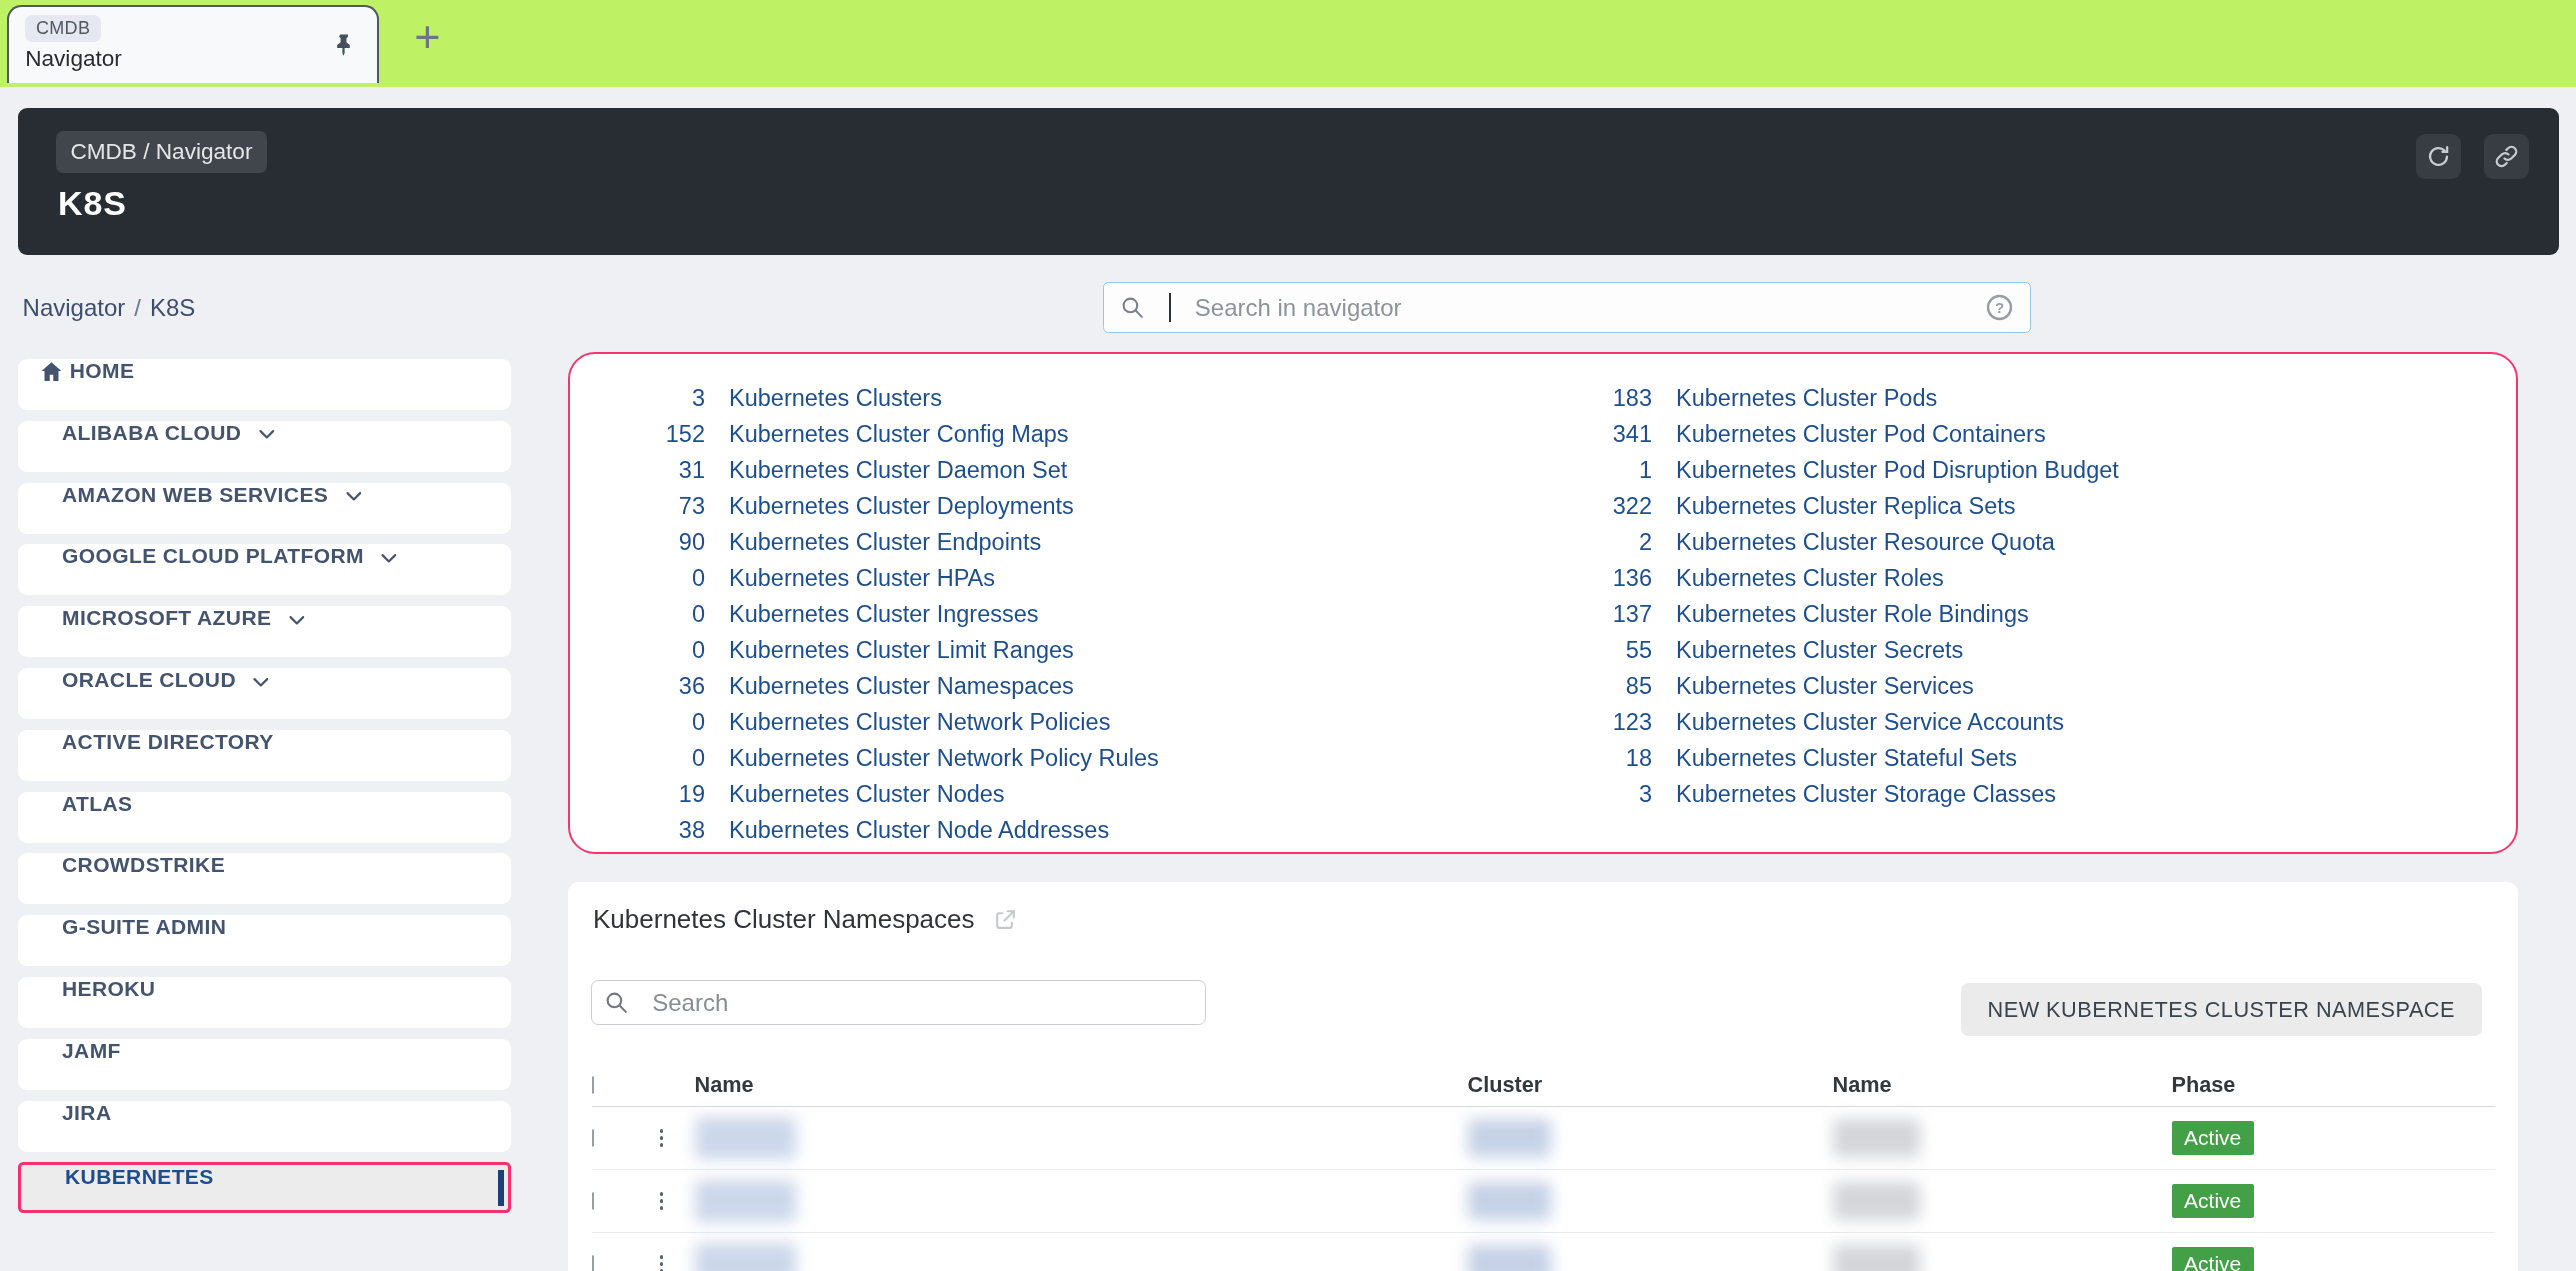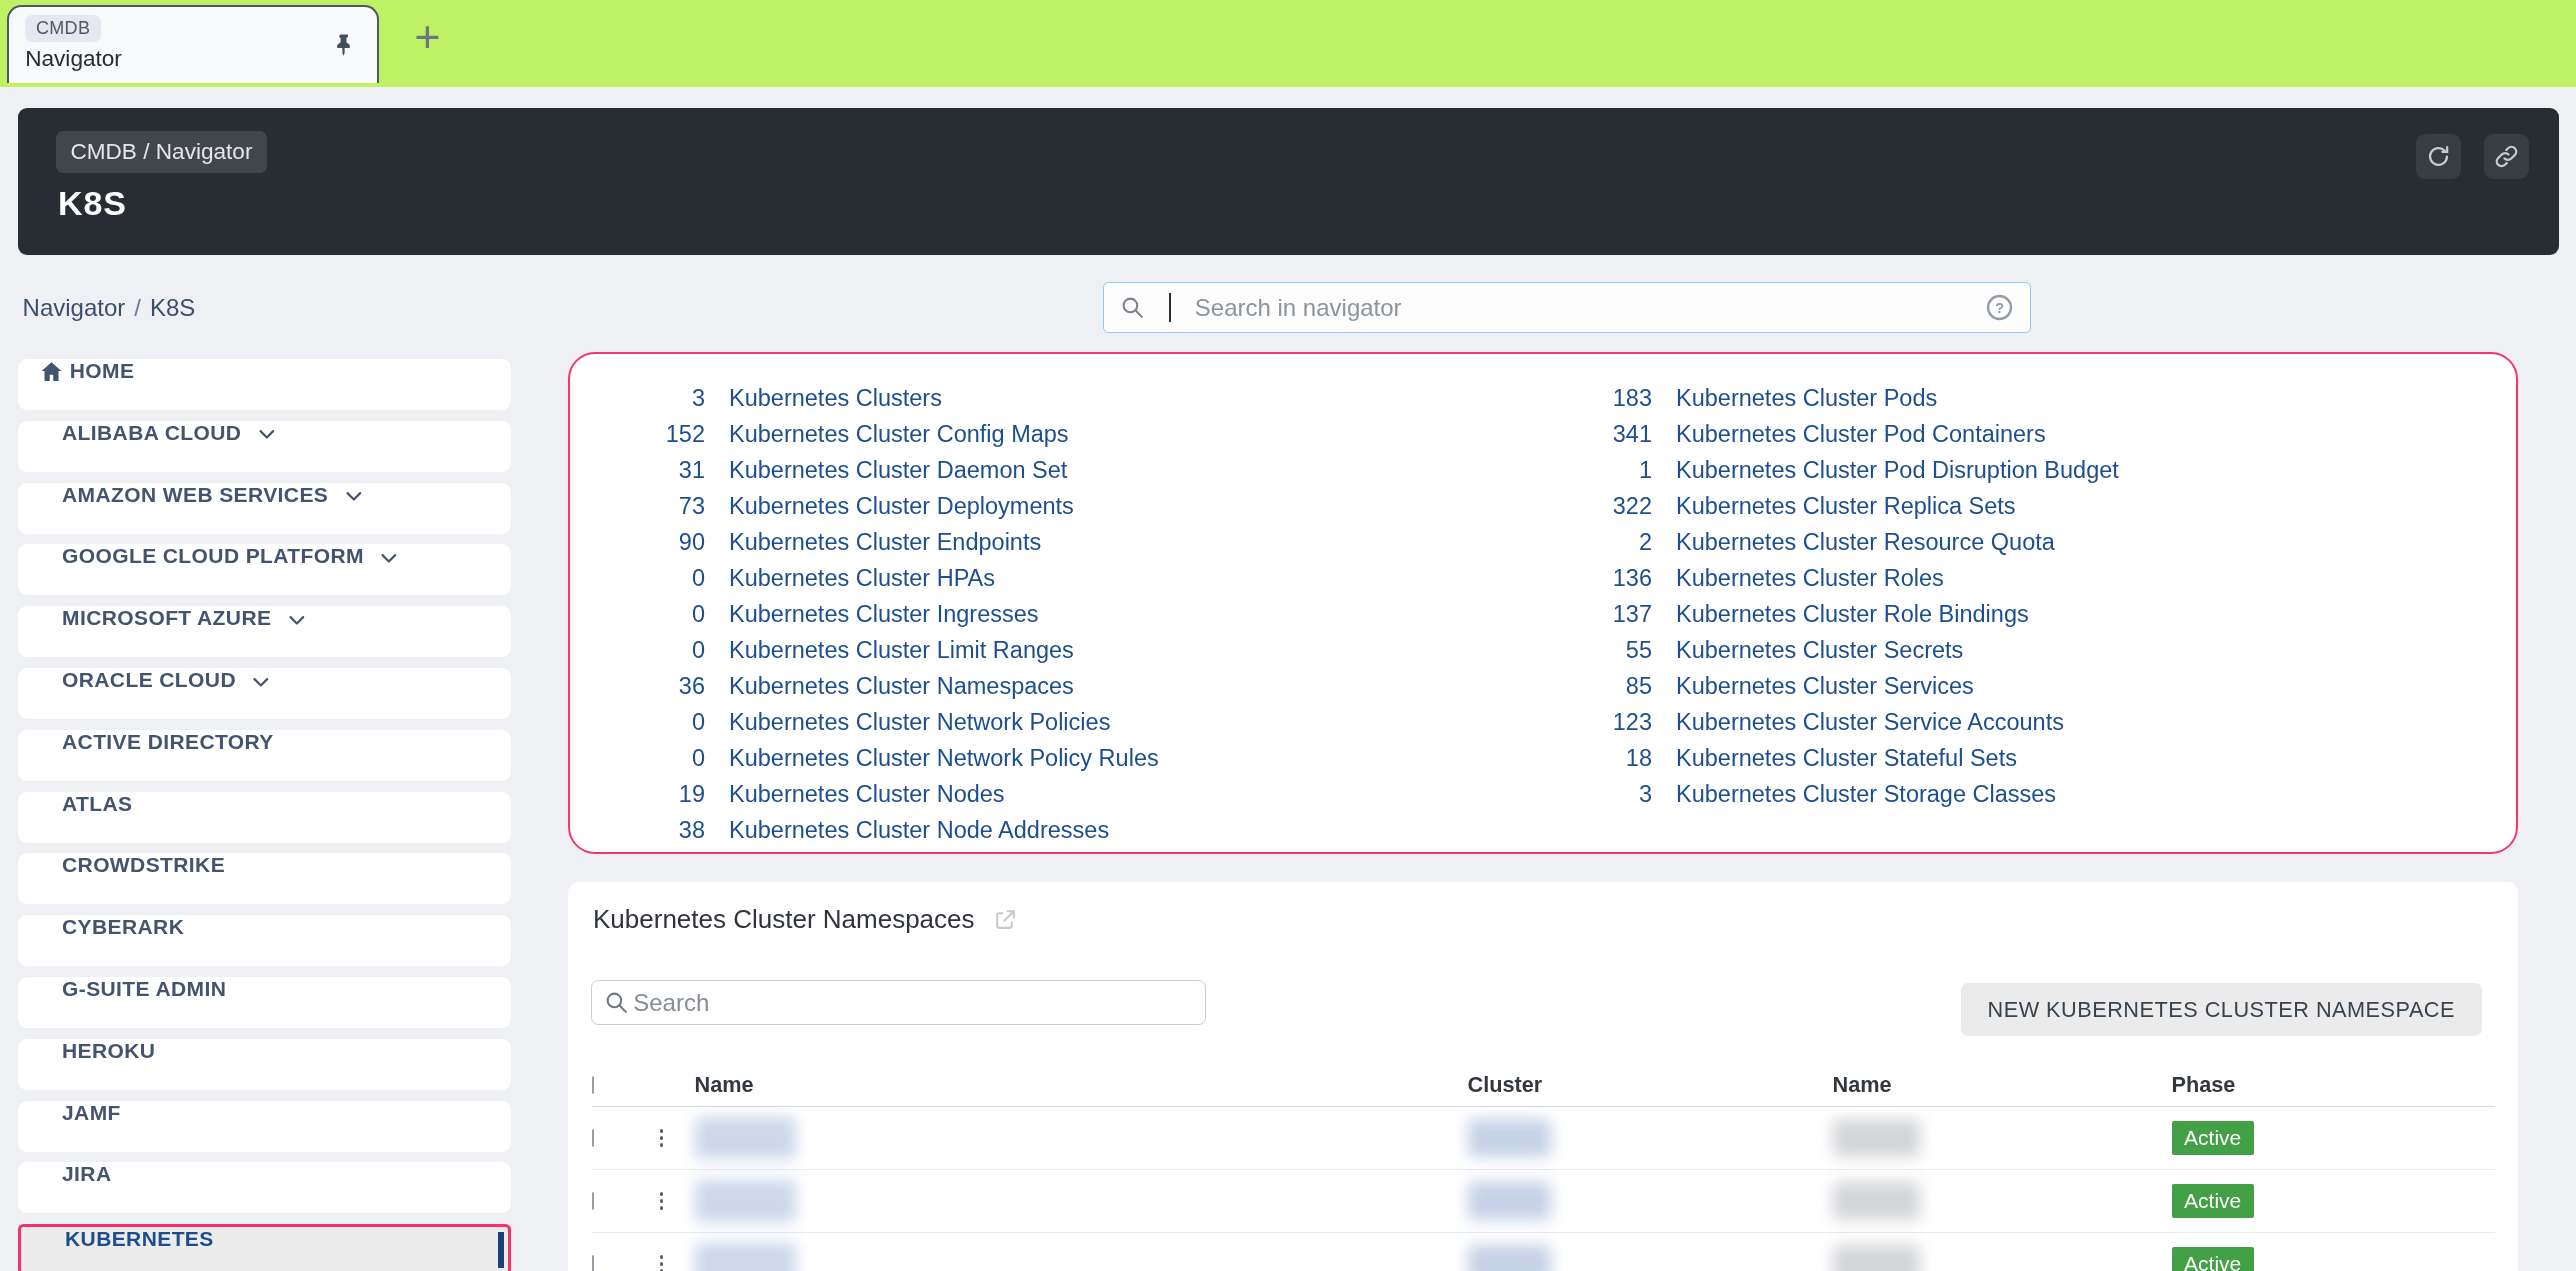"CYBERARK" div.side-item { html: <div> <span>CYBERARK</span> </div> -> none }
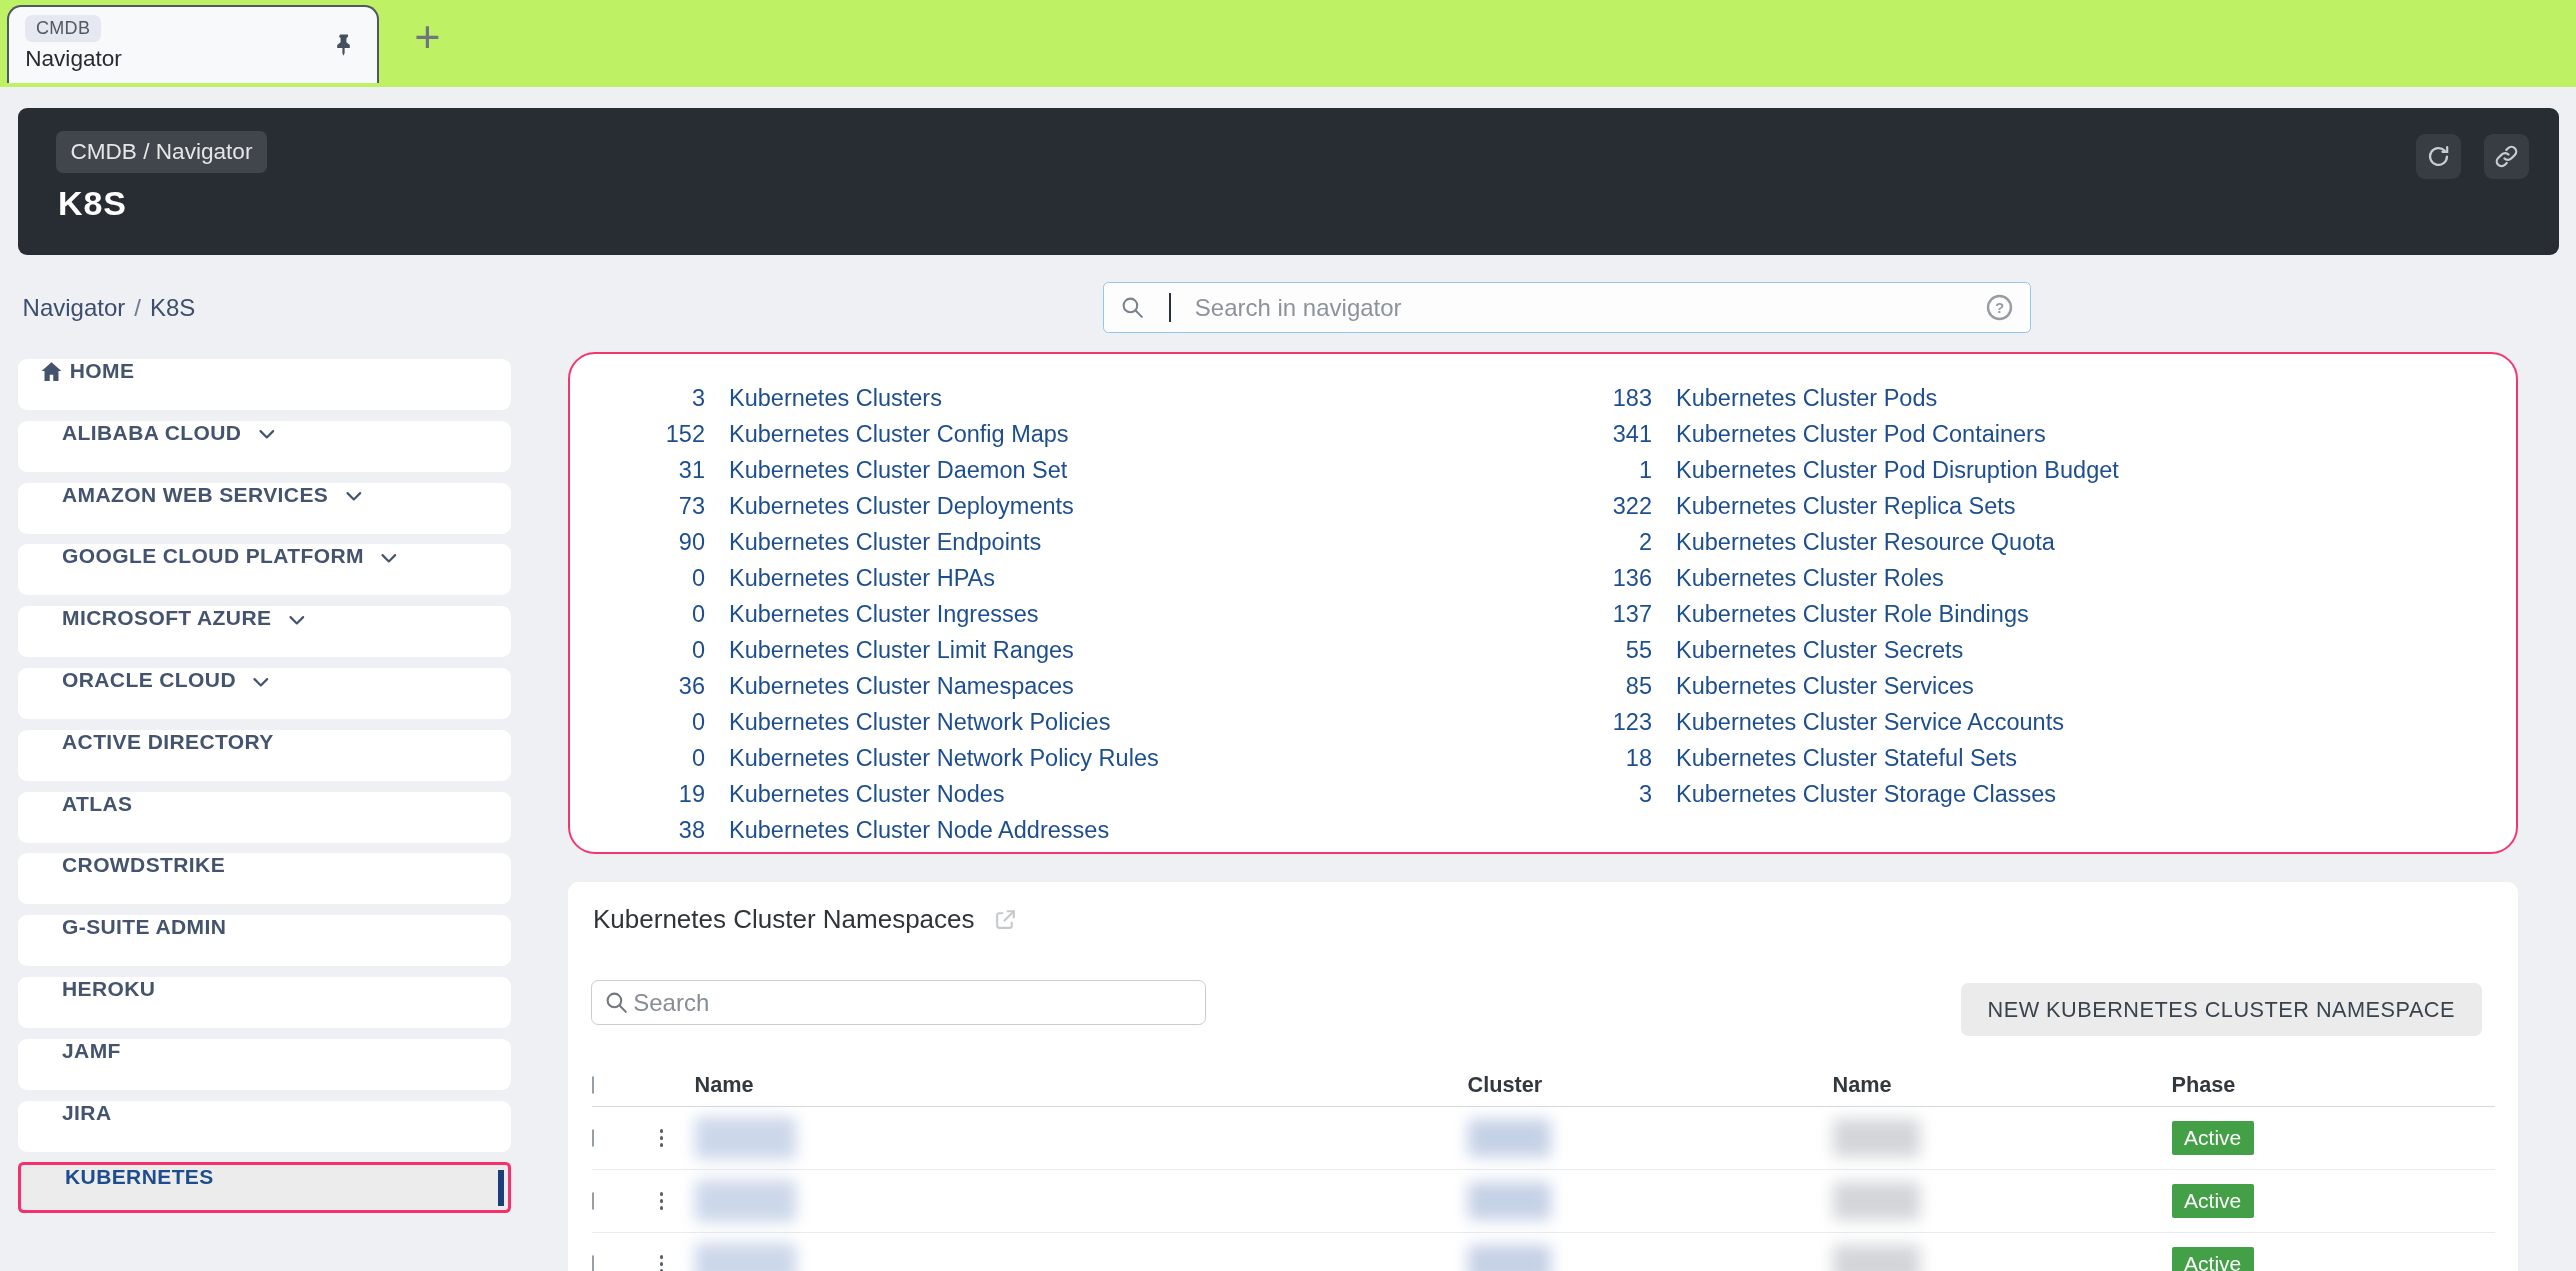"Search" .ns-search { gap: 4px -> 23px }
